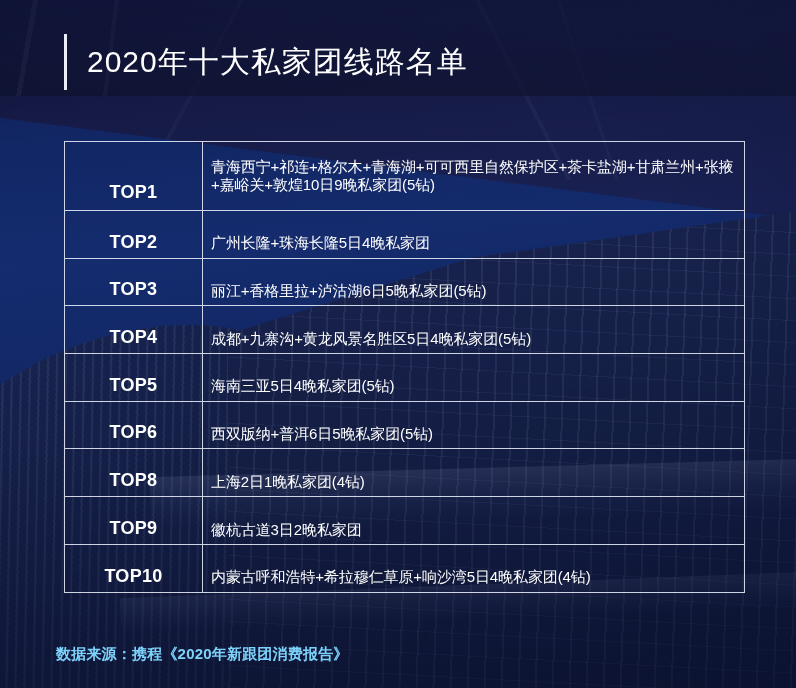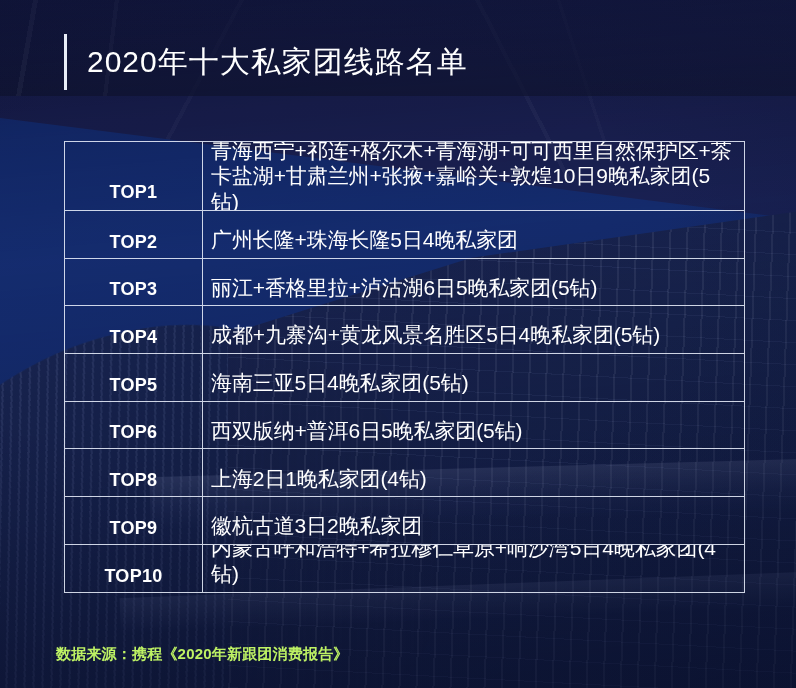"青海西宁+祁连+格尔木+青海湖+可可西里自然保护区+茶卡盐湖+甘肃兰州+张掖+嘉" .route-text { font-size: 21px -> 15px }
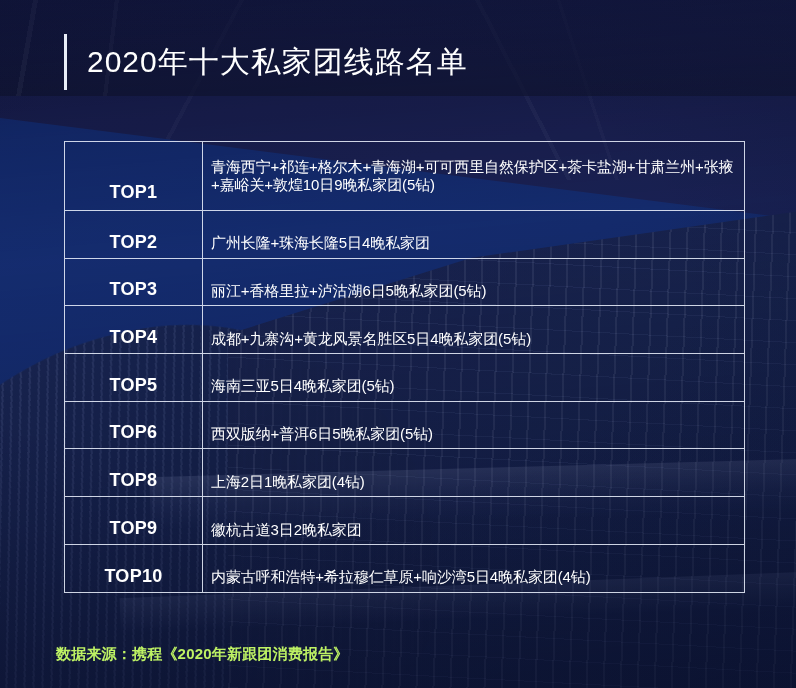"数据来源：携程《2020年新跟团消费报告》" .footer { color: #bef264 -> #7dd3fc }
